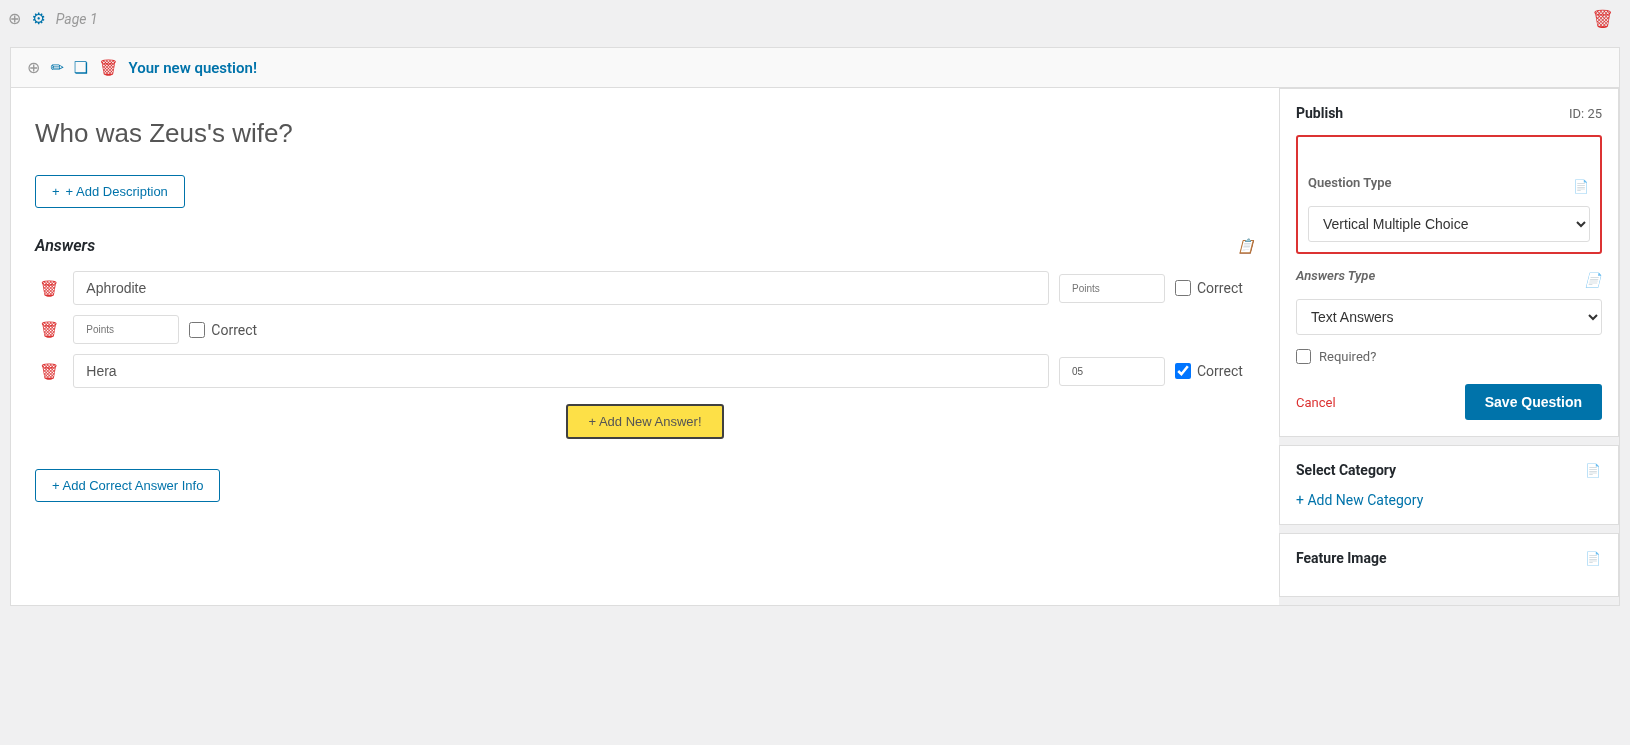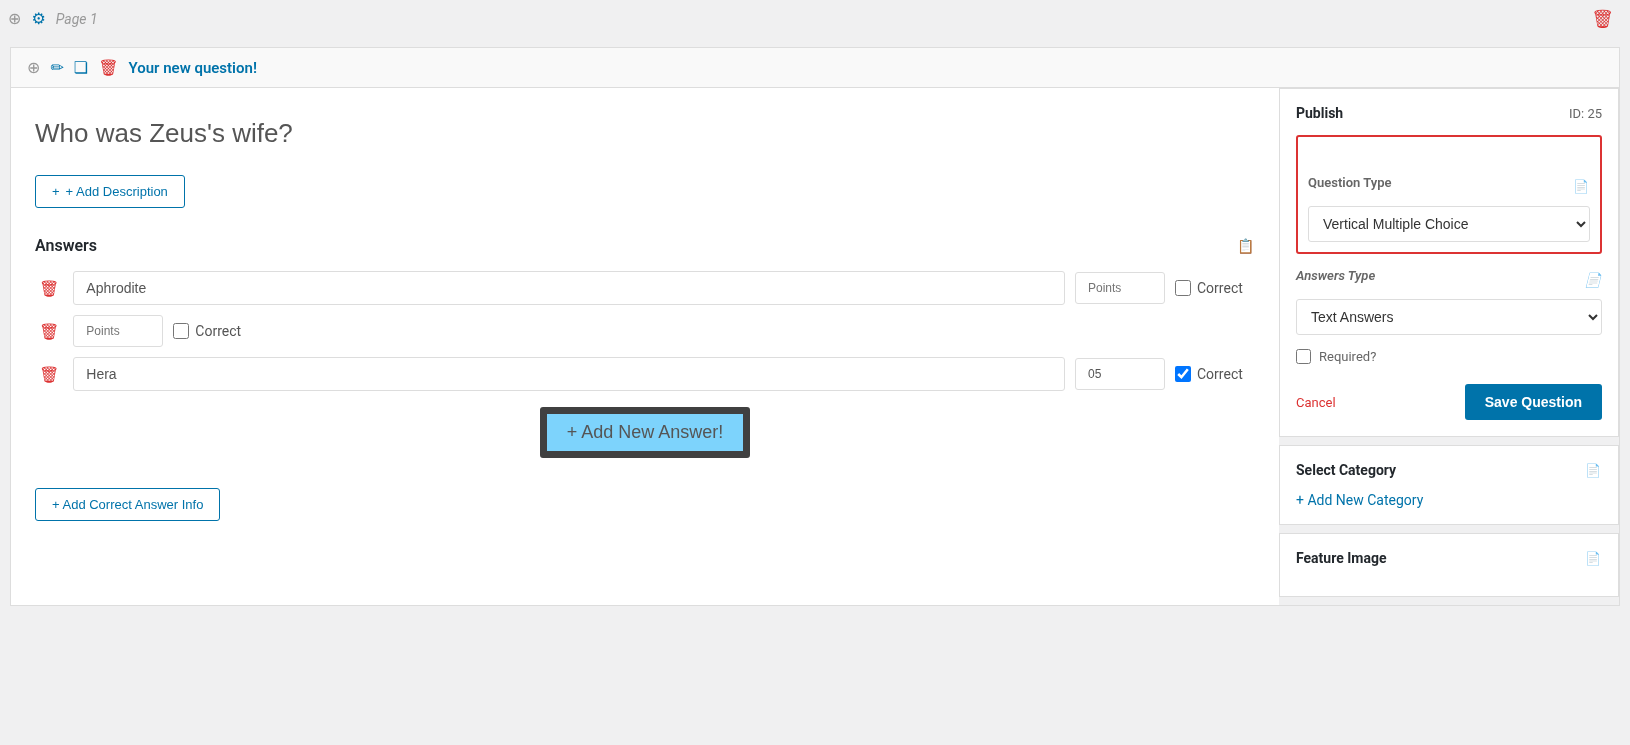"Answers" .answers-header { font-style: none -> italic }
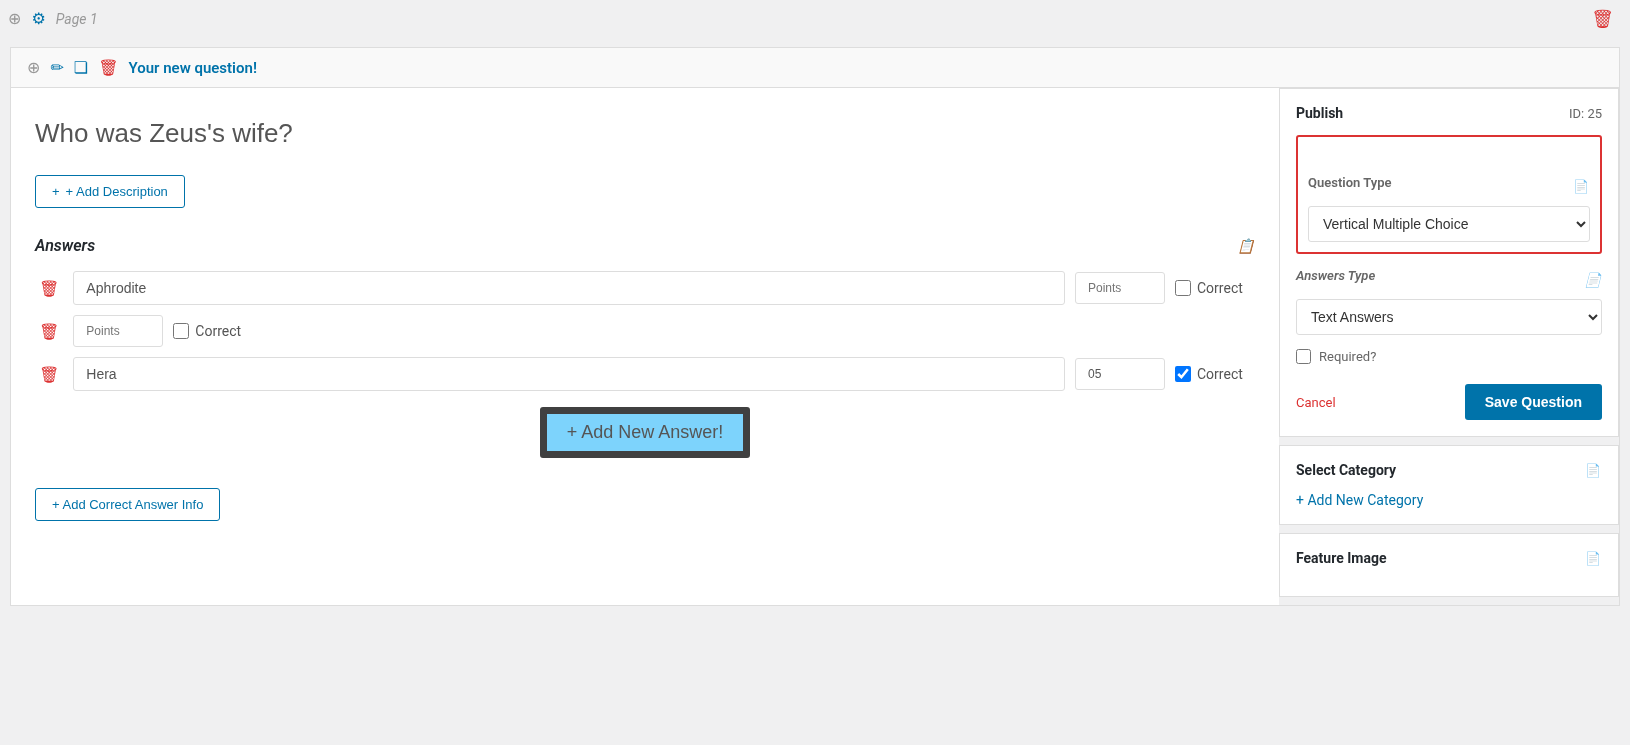"Points" .points-input { font-size: 12px -> 10px; width: 90px -> 106px }
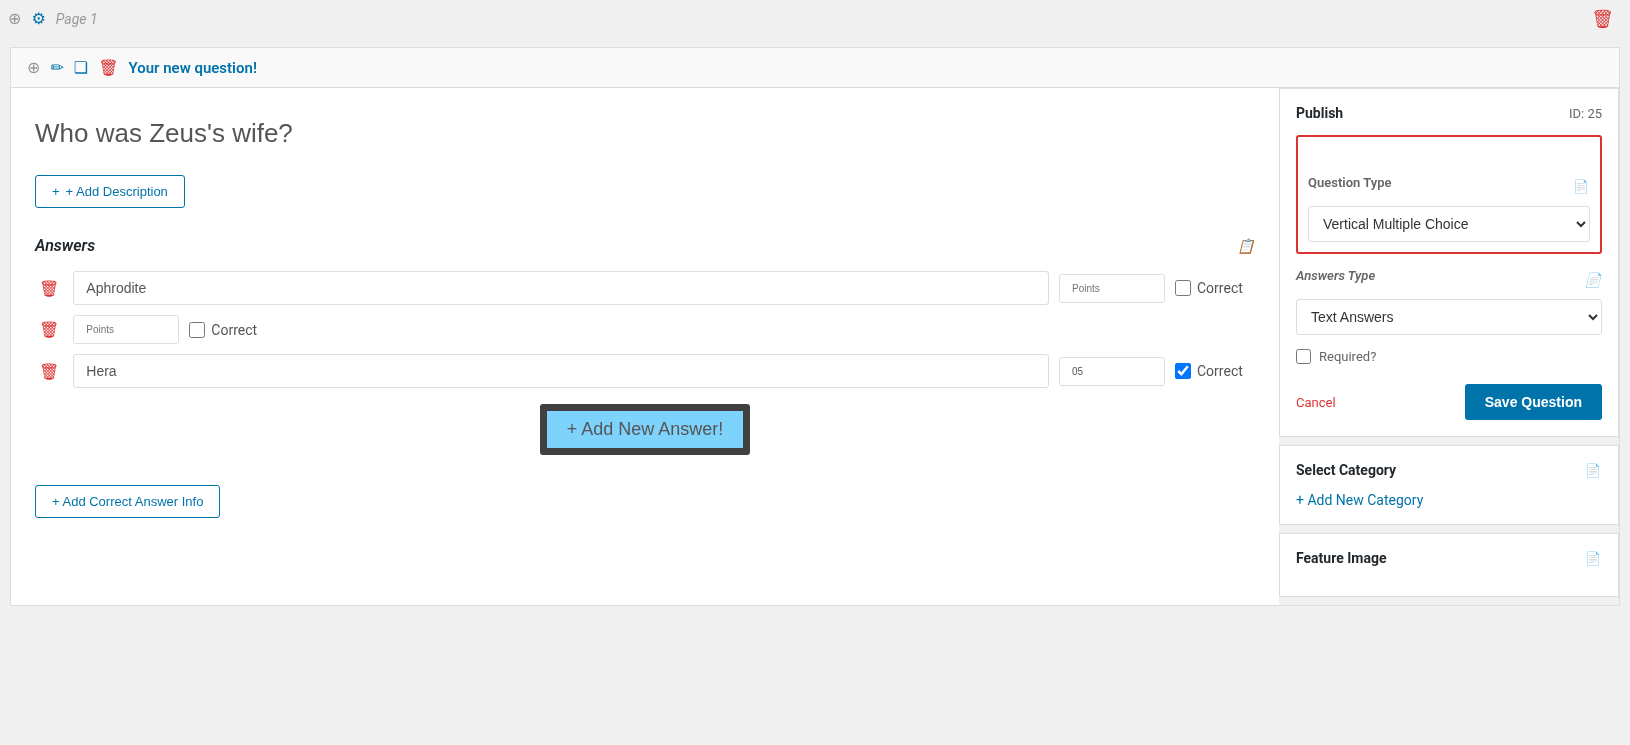"+ Add New Answer!" .add-answer-btn { background: #7dd3fc -> #fde047; border: 7px solid #404040 -> 2px solid #404040; font-size: 18px -> 13px }
